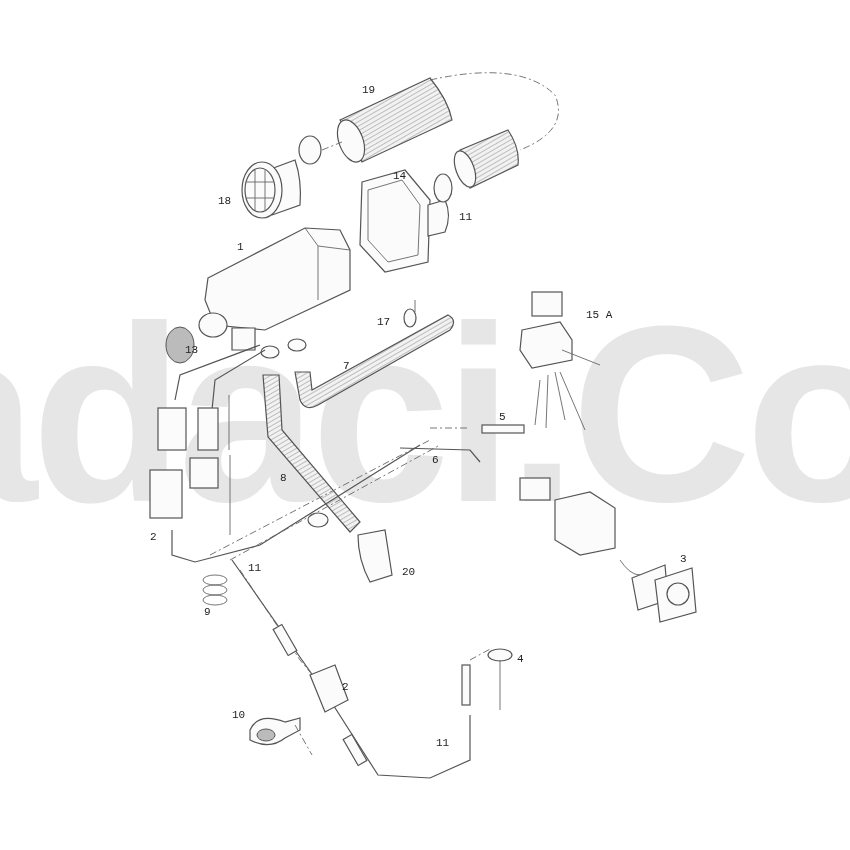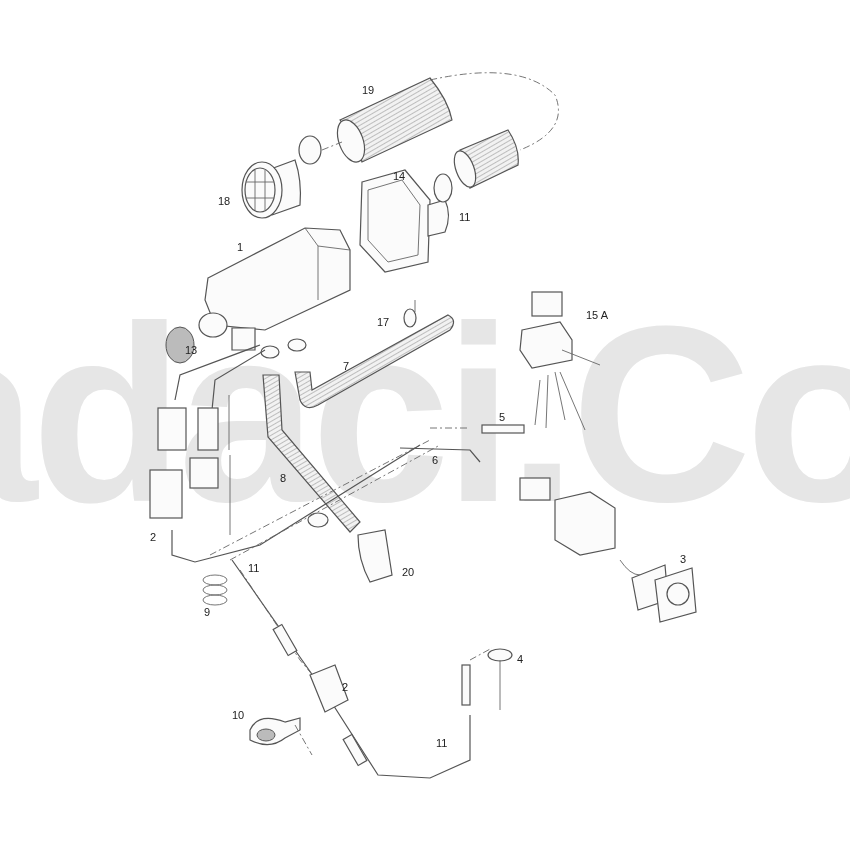"19" .callout { font-family: Liberation Sans, sans-serif -> Liberation Mono, monospace }
